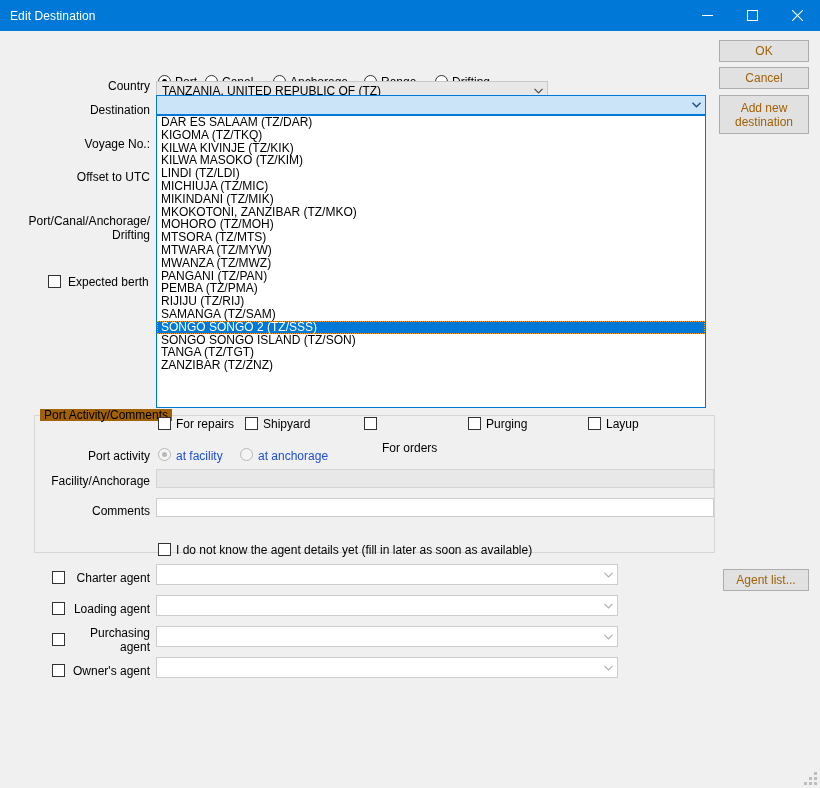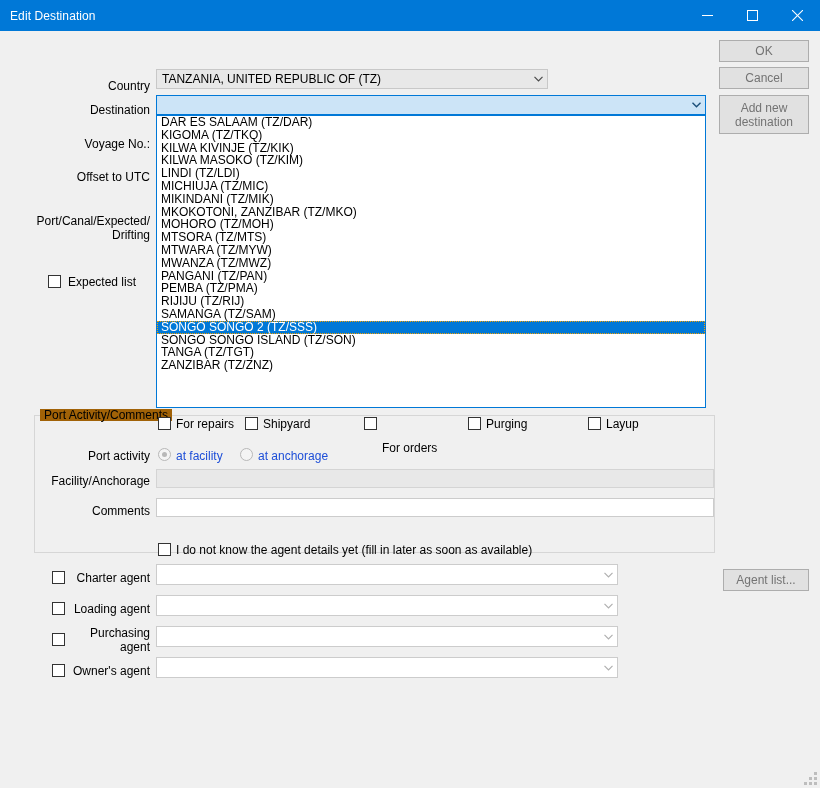"OK" .btn { color: #737373 -> #a16207 }
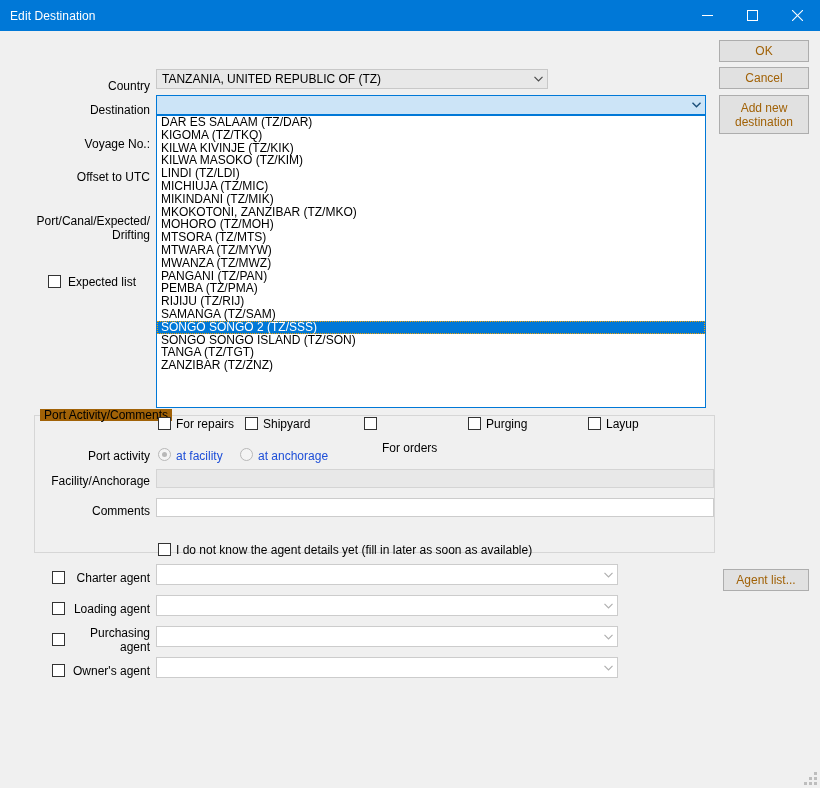"TANZANIA, UNITED REPUBLIC OF (TZ)" .combo.disabled { margin-top: none -> 12px }
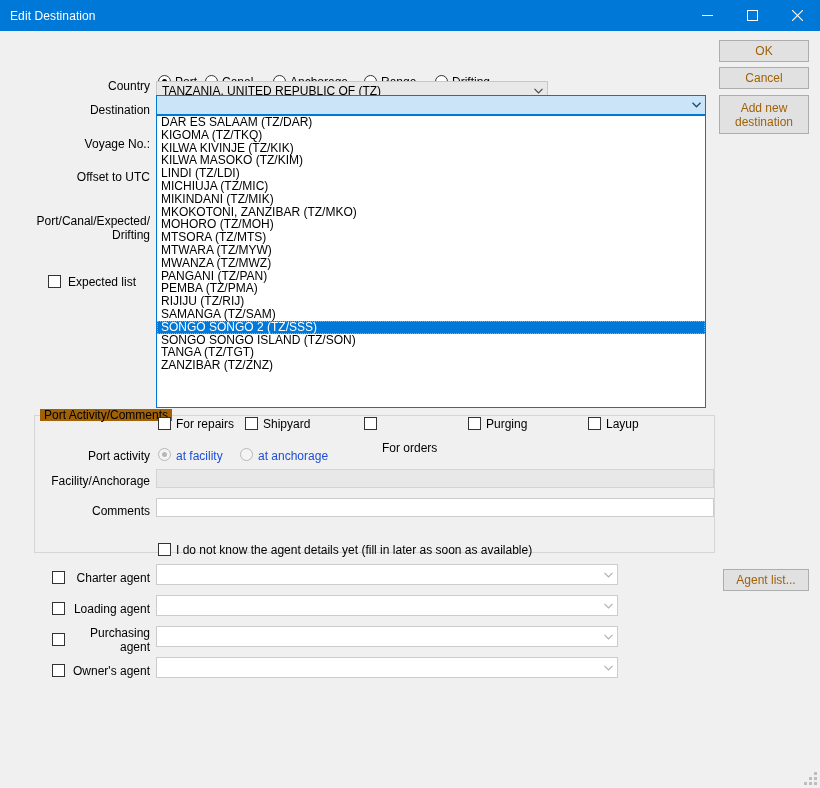"Port/Canal/Expected/" div.lbl { text: Port/Canal/Expected/ -> Port/Canal/Anchorage/ }
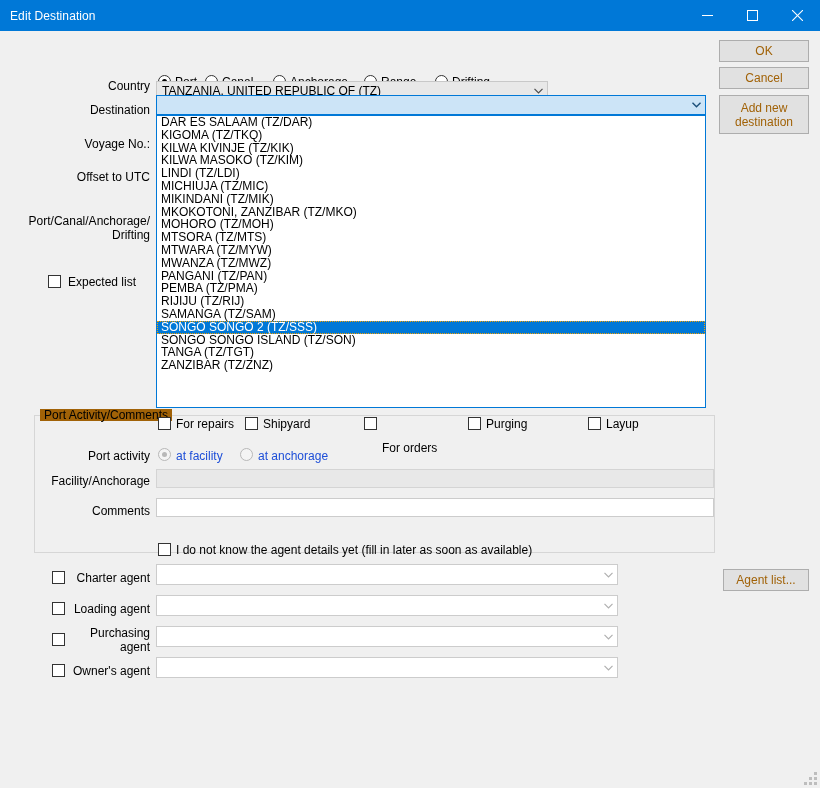"Expected list" div.lbl { text: list -> berth }
